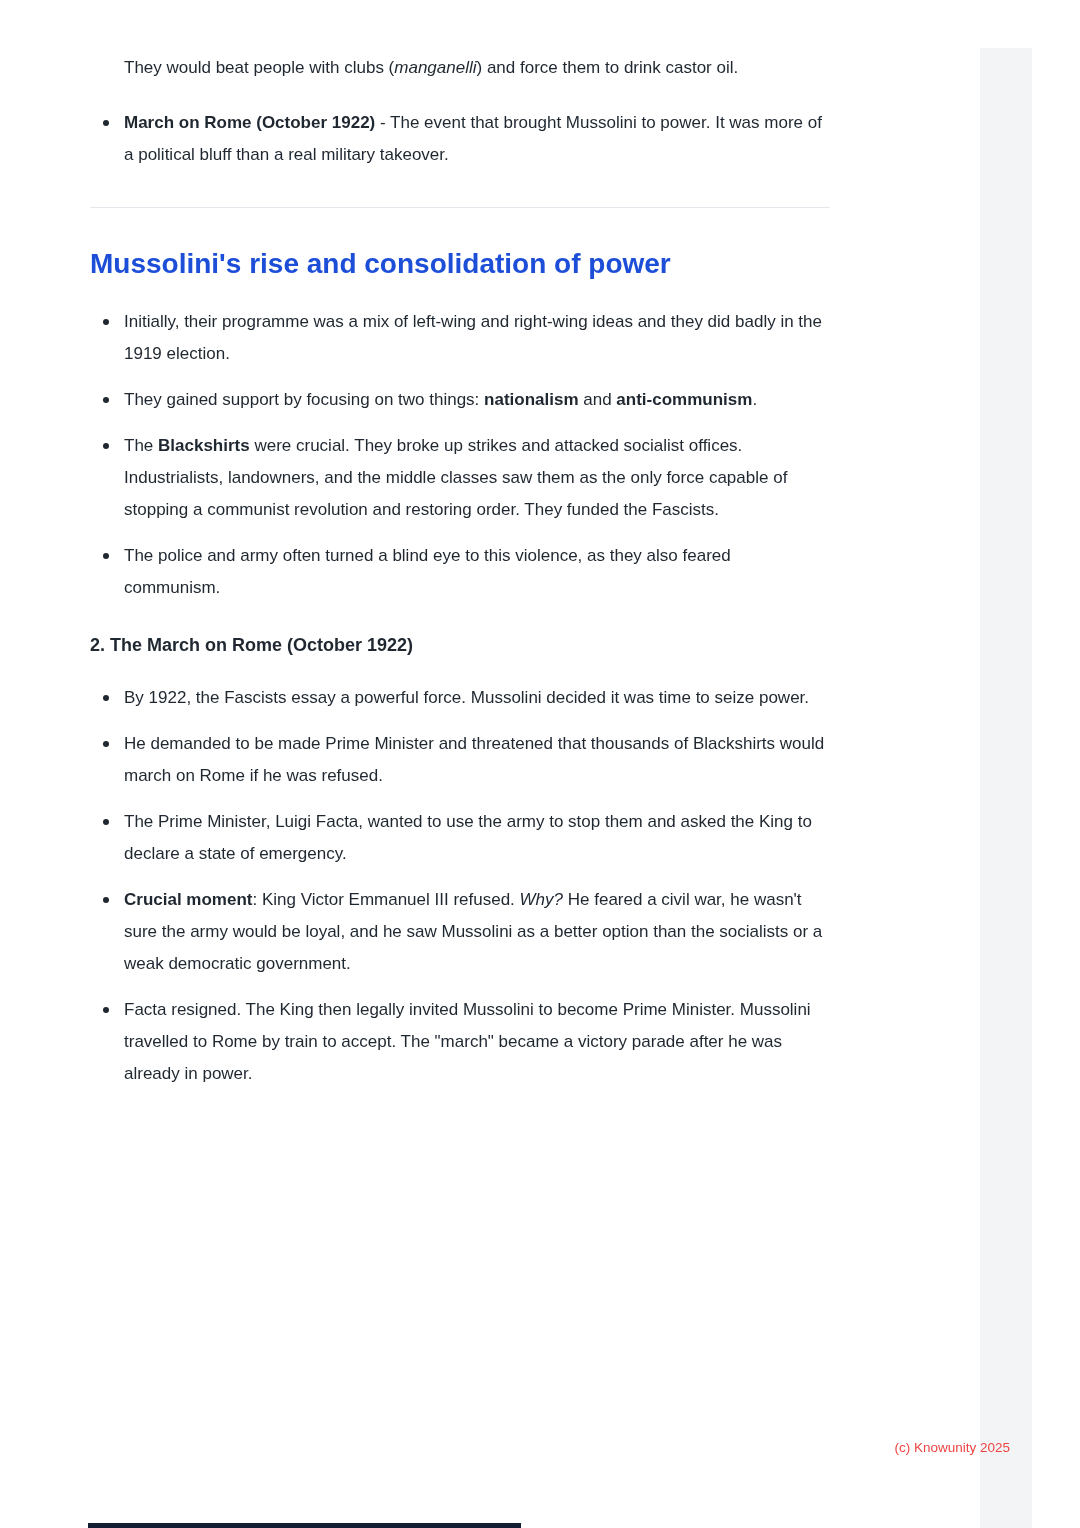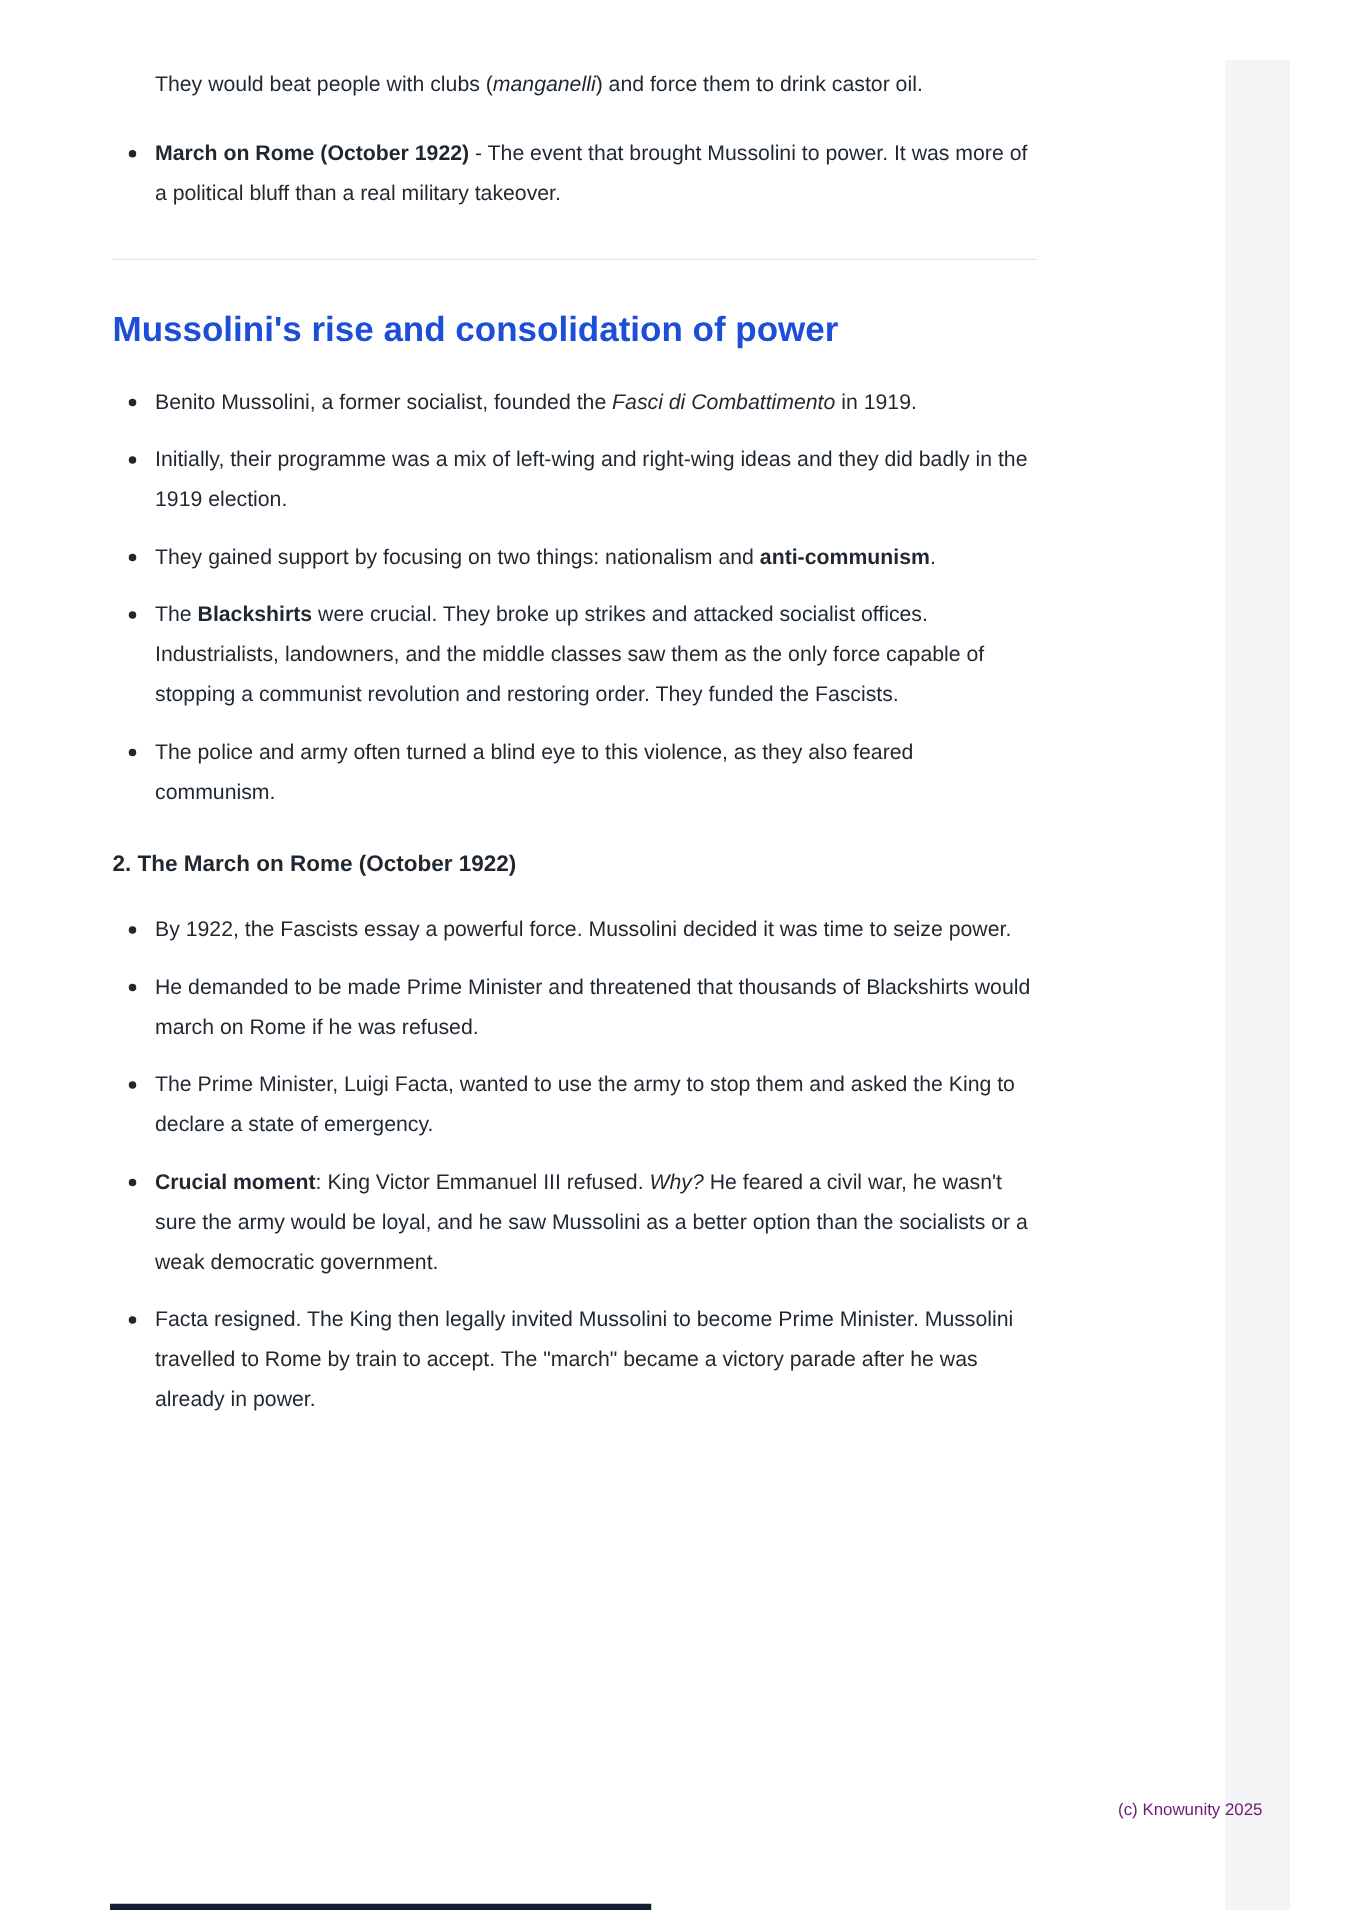"Benito Mussolini, a former socialist," li { html: <li><span>Benito Mussolini, a former socialist, founded the </span><span>Fasci di Combattimento</span><span> in 1919.</span></li> -> none }
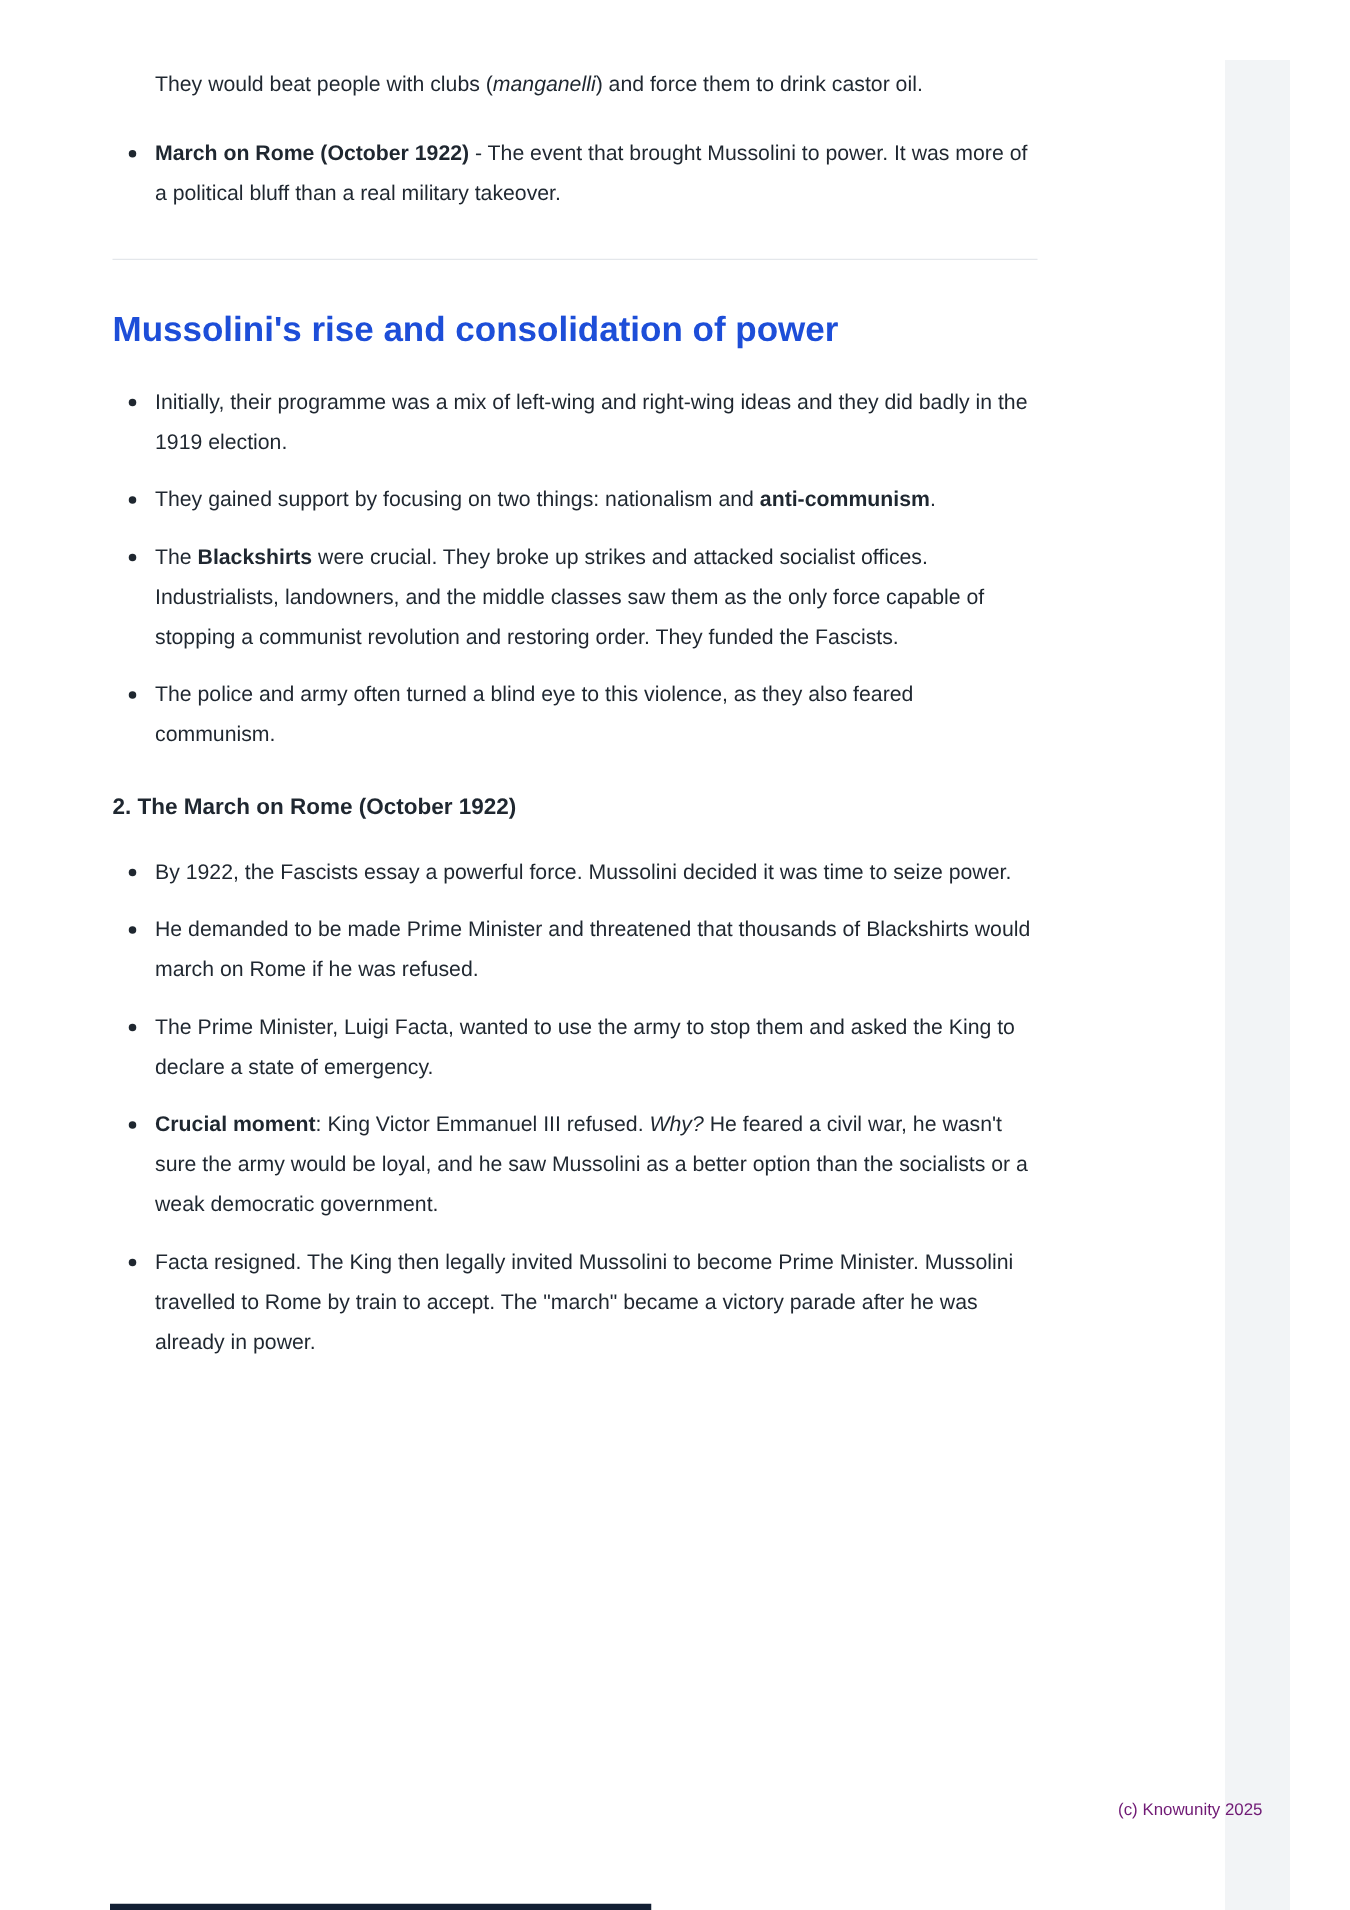"nationalism" span { font-weight: 400 -> 700 }
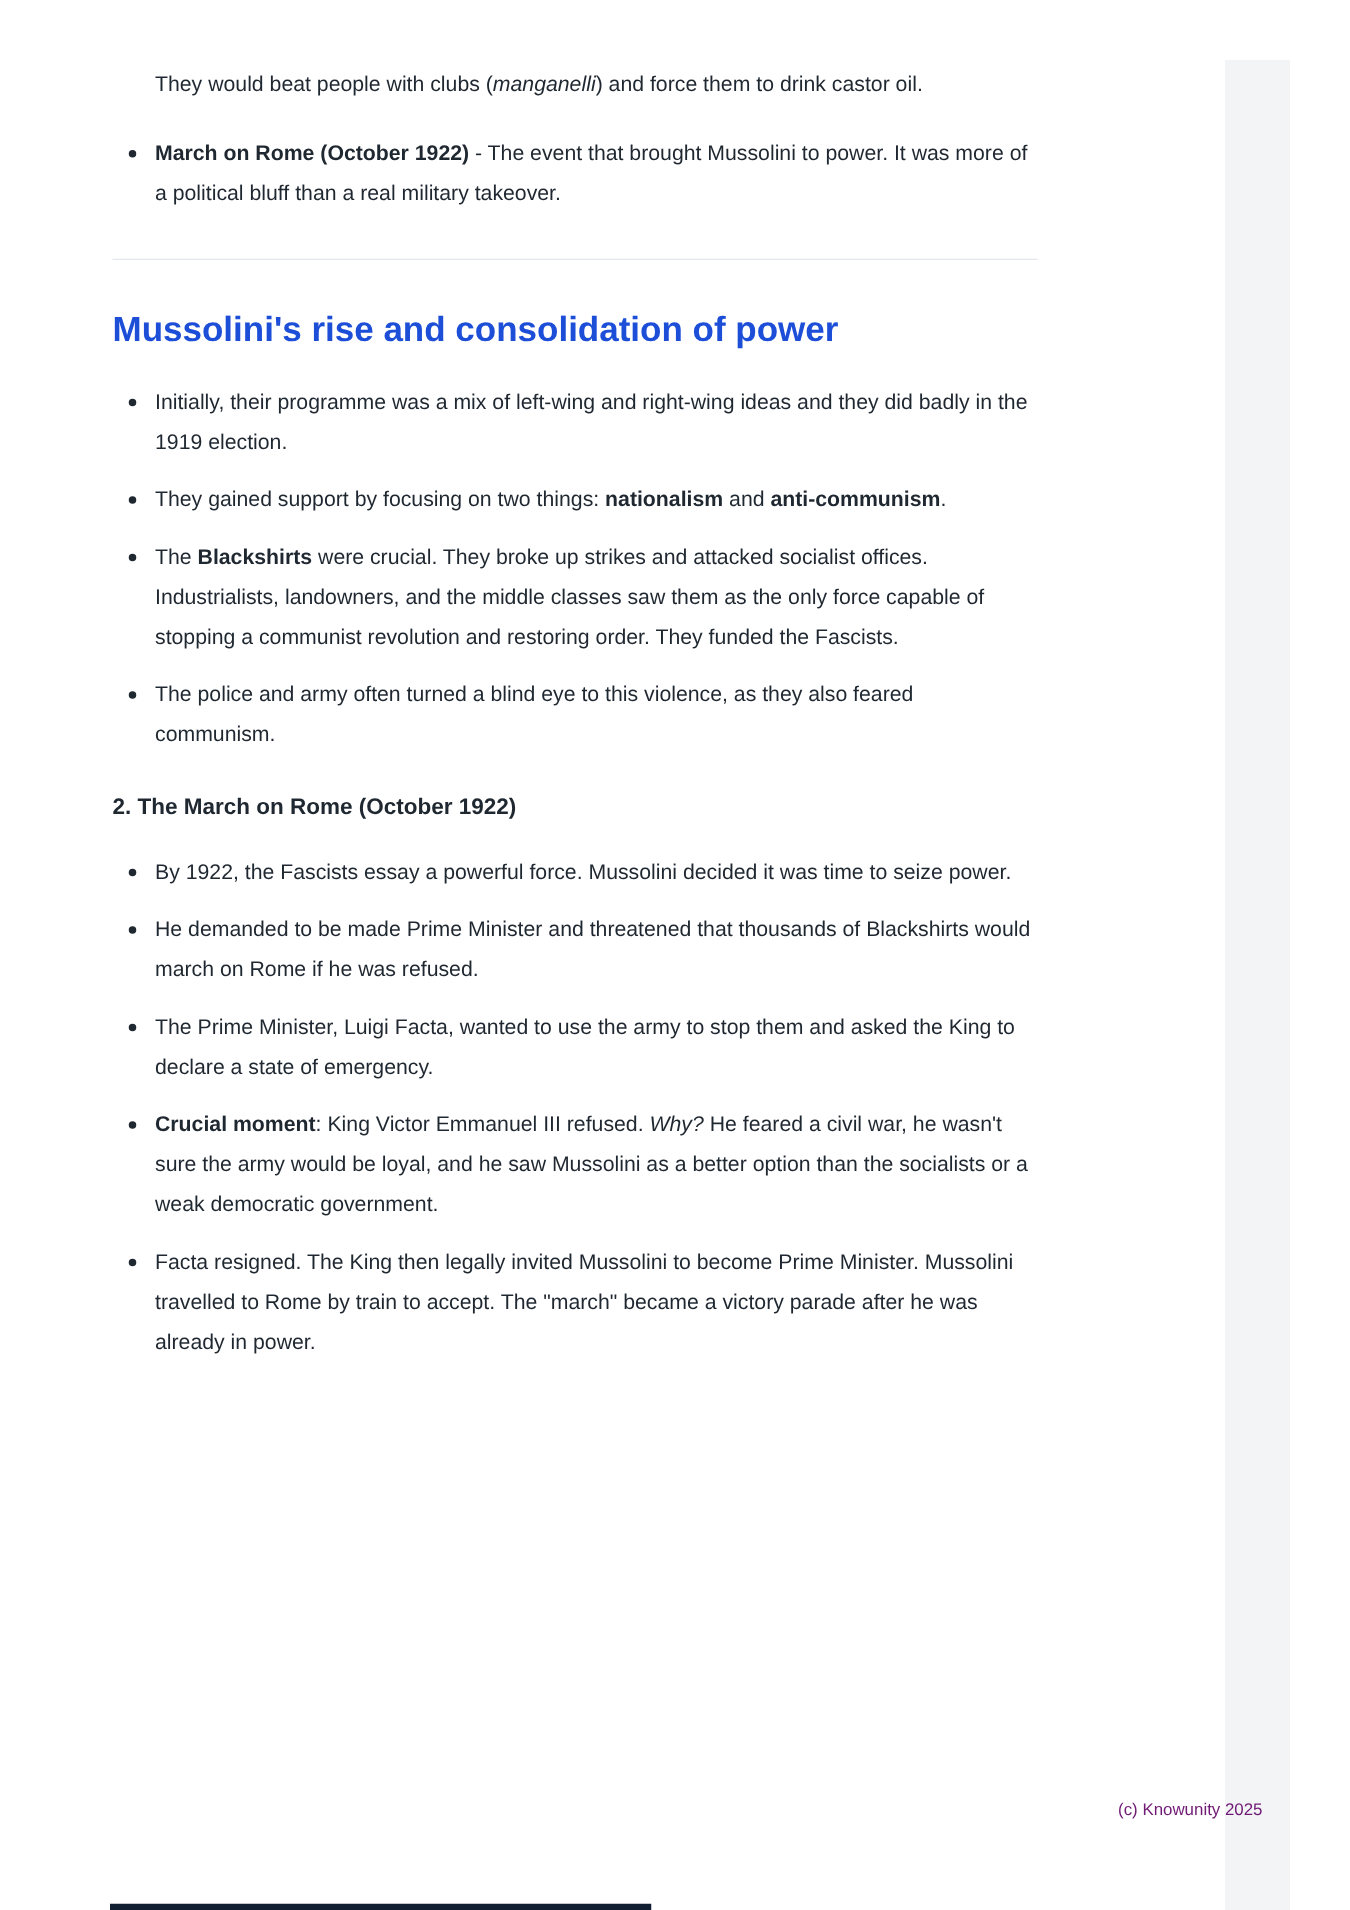"(c) Knowunity 2025" .copyright-watermark { color: #701a75 -> #ef4444 }
